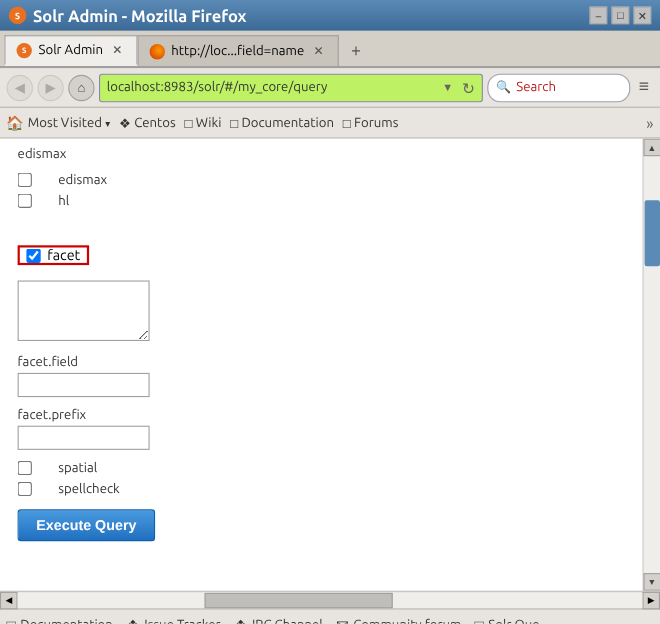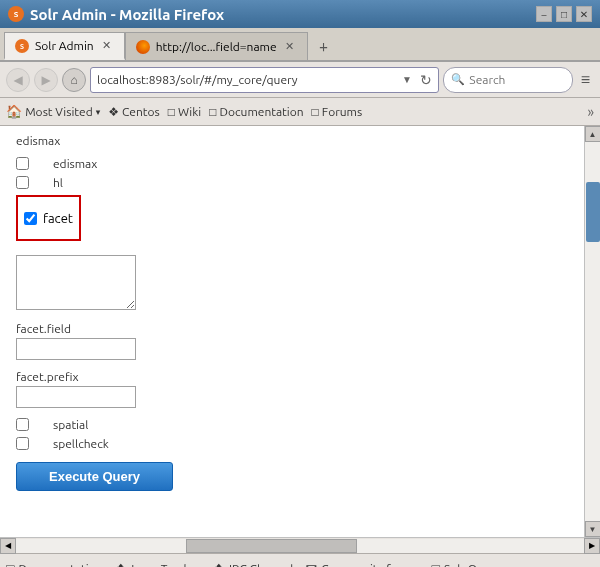"localhost:8983/solr/#/my_core/query" .address-bar { background: #ffffff -> #bef264 }
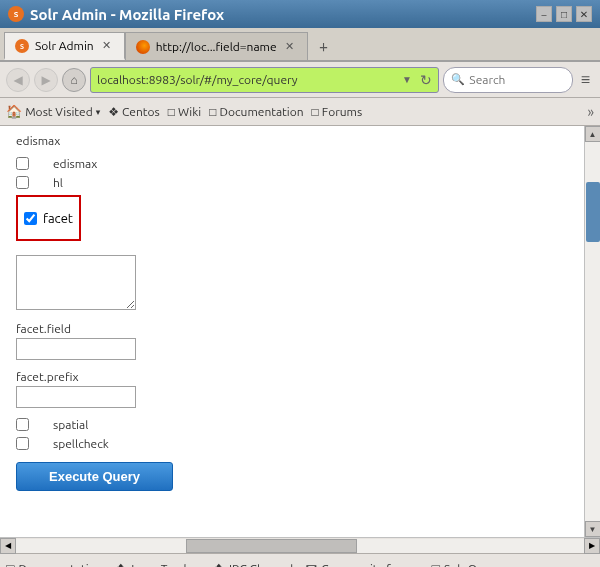"Search" .search-text { color: #737373 -> #b91c1c }
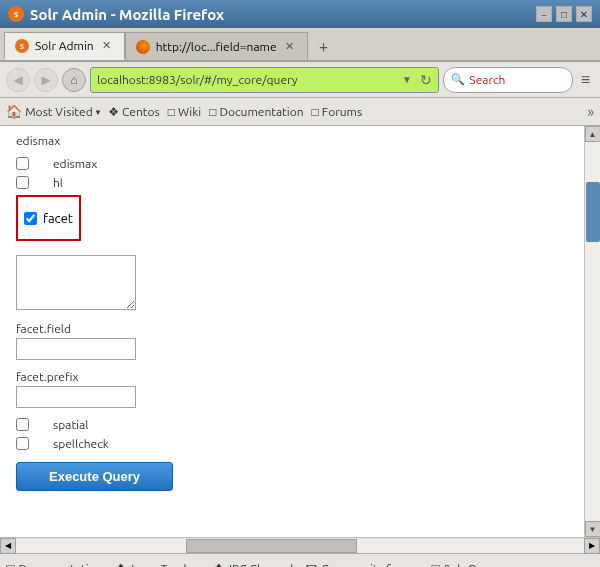"facet" .facet-highlight { margin-top: none -> 28px; padding: 14px 6px -> 0 6px }
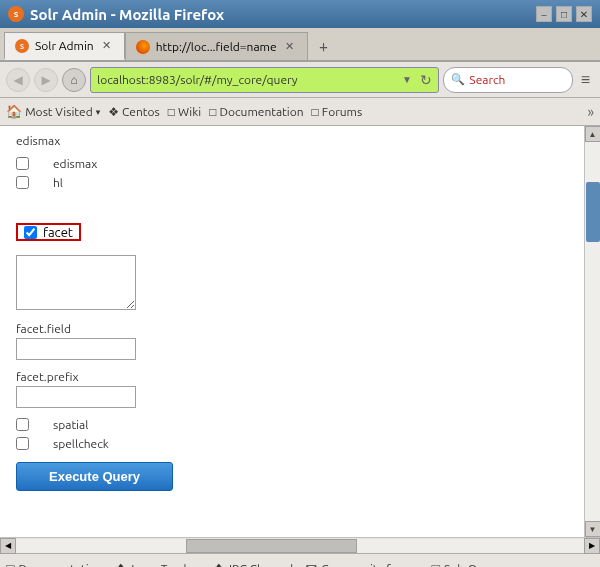"Execute Query" .execute-btn { padding: 6px 32px -> 6px 16px }
